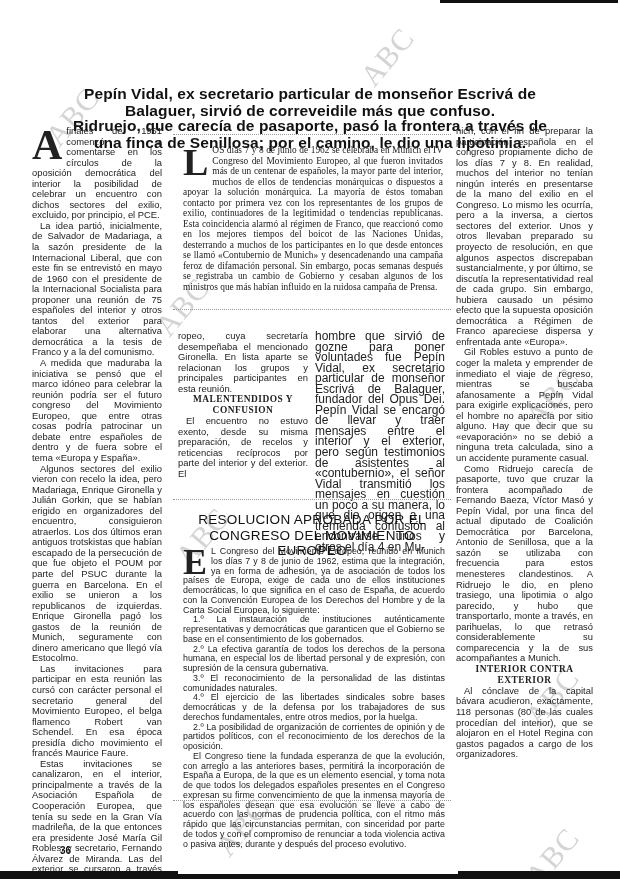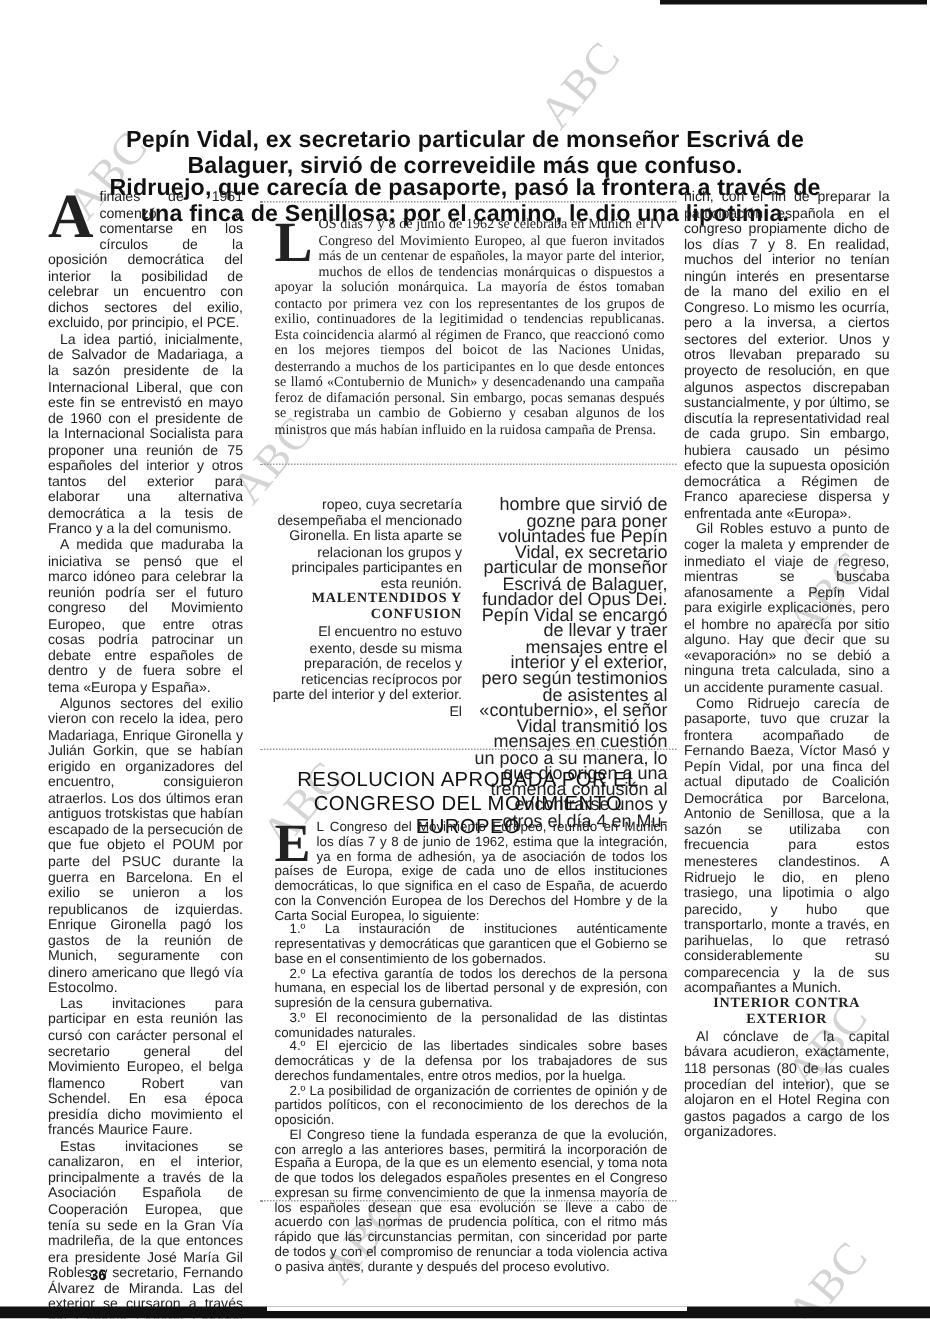"MALENTENDIDOS Y CONFUSION" .col2a p, .col2b p { text-align: right -> none }
